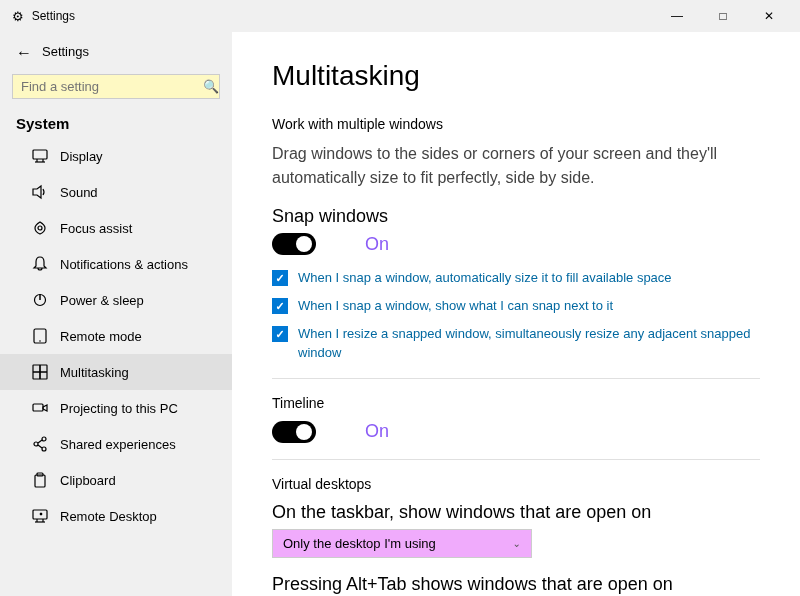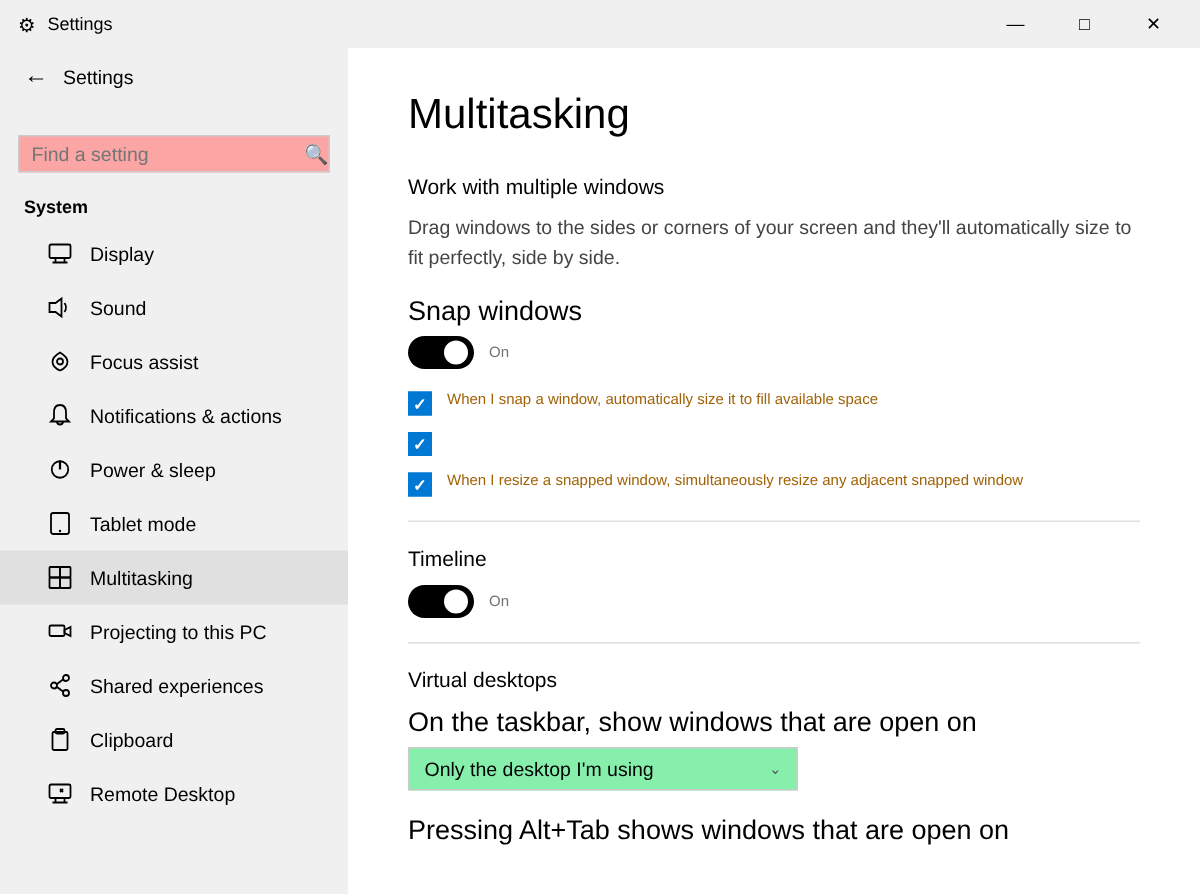"Find a setting" .search-box { background: #fca5a5 -> #fef9c3; margin: 20px 12px 12px 12px -> 4px 12px 12px 12px }
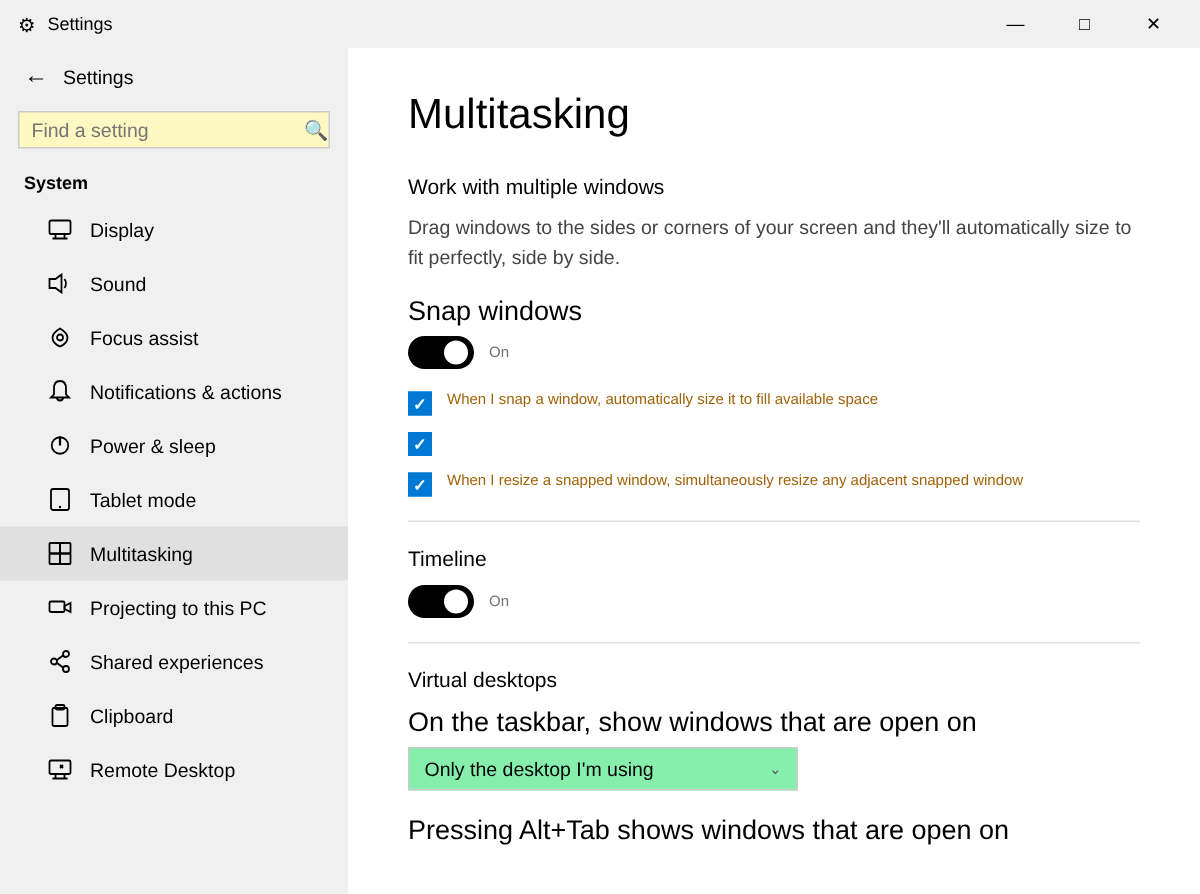"System" .sidebar-section-label { font-size: 12px -> 15px }
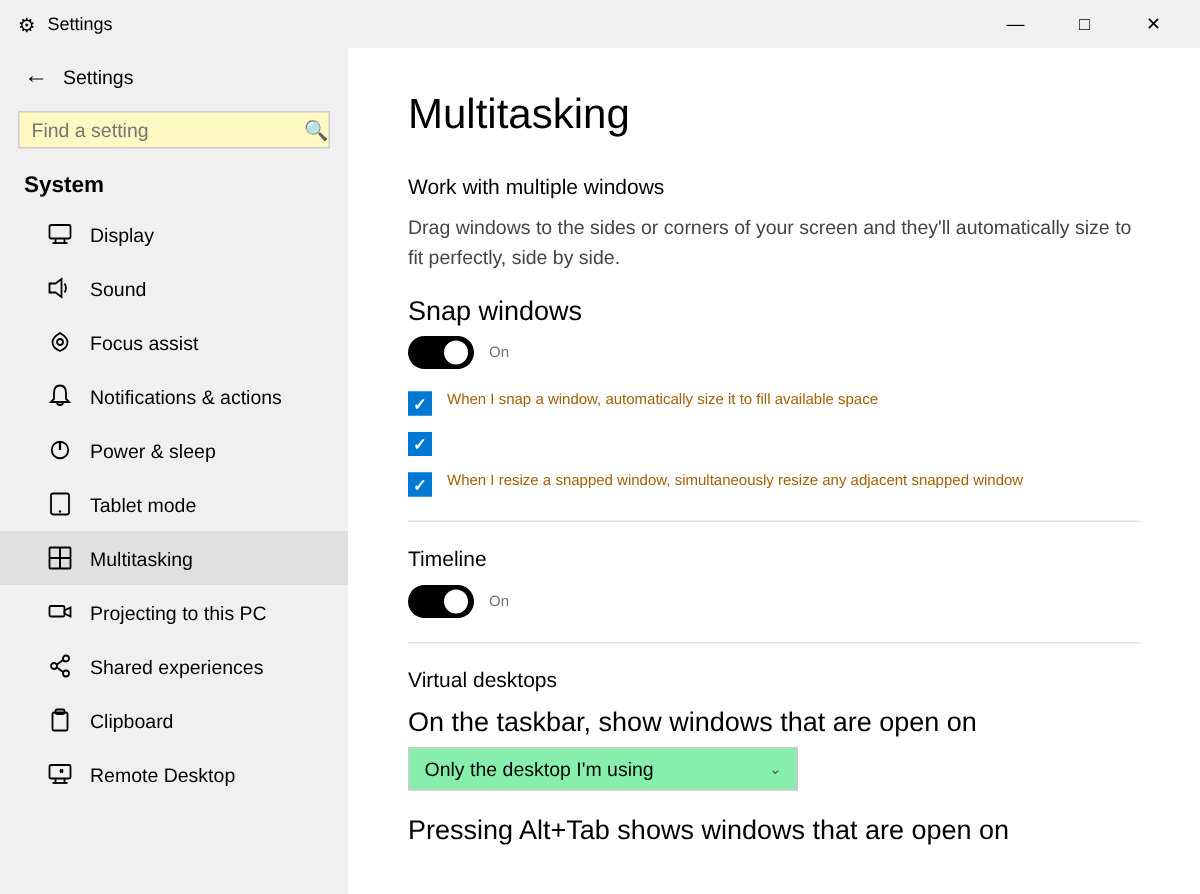"Drag windows to the sides" .section-desc { font-size: 13px -> 16px }
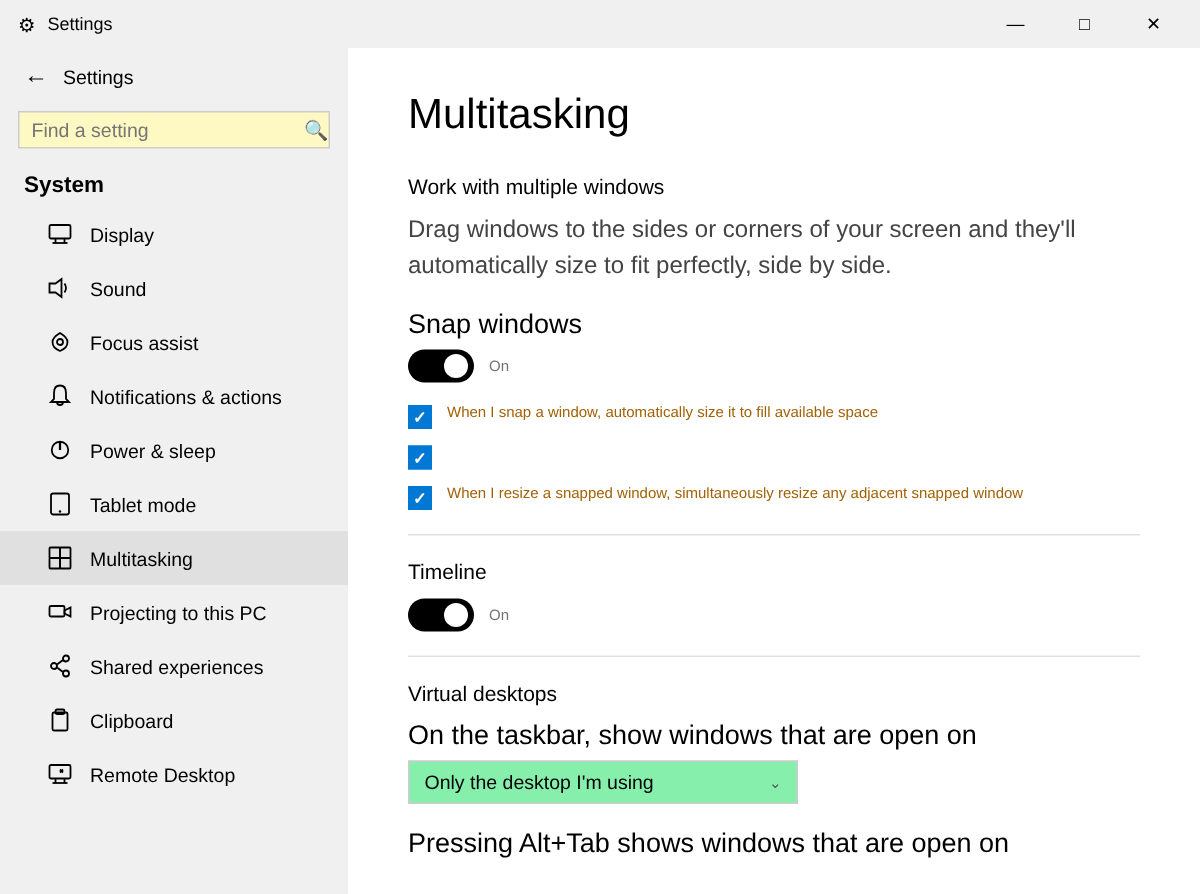"On" .toggle-text { color: #737373 -> #8b5cf6; font-size: 10px -> 18px; margin-left: none -> 39px }
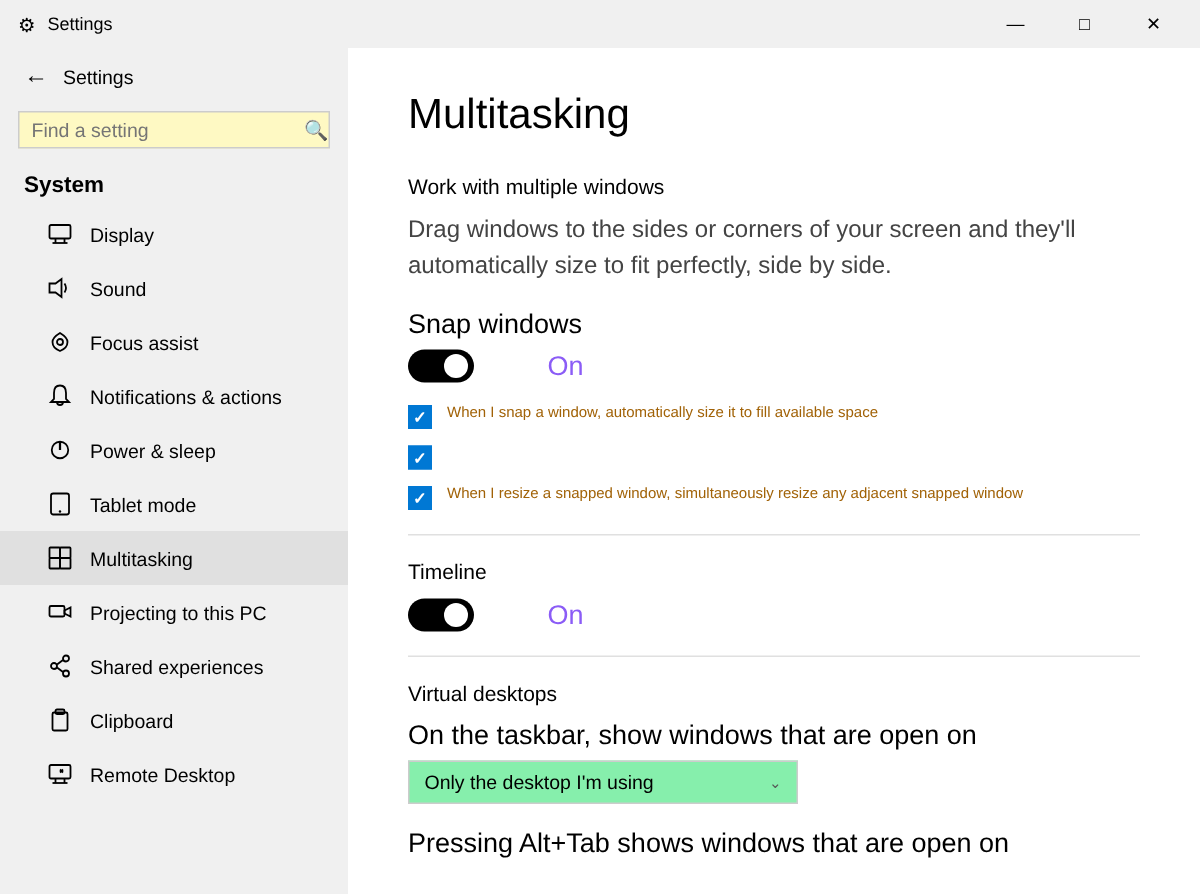"When I snap a window," .checkbox-label { color: #a16207 -> #0369a1; font-size: 10px -> 13px }
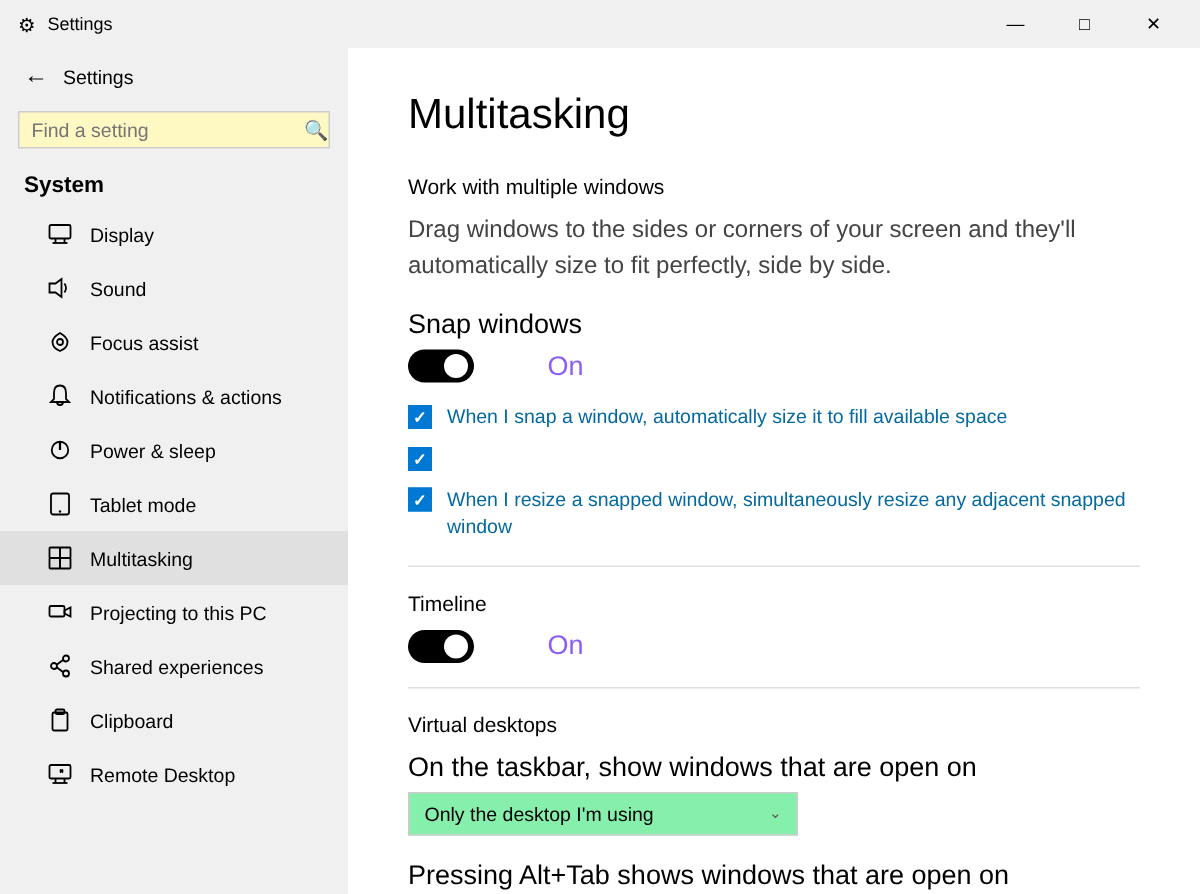"When I snap a window, show" span.checkbox-label { html: none -> <span>When I snap a window, show what I can snap next to it</span> }
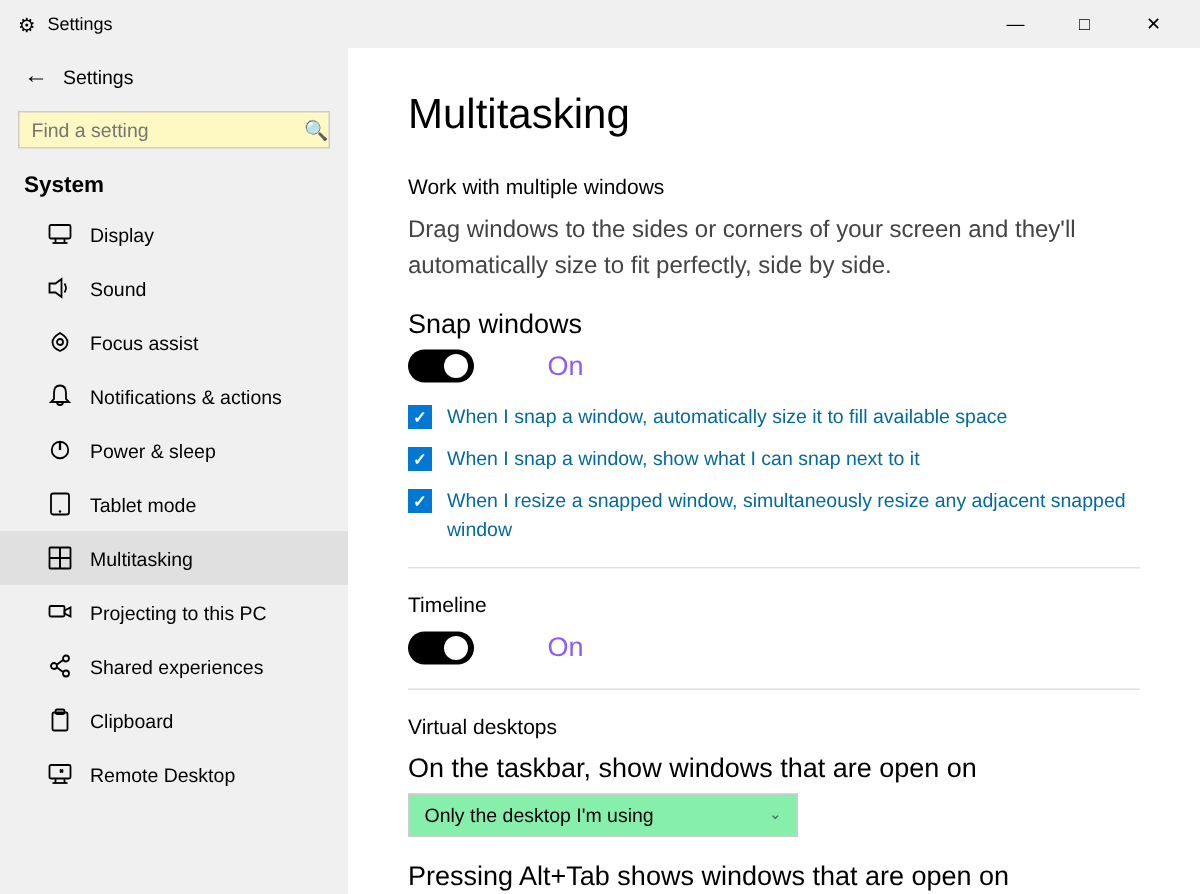"Tablet mode" span { text: Tablet -> Remote }
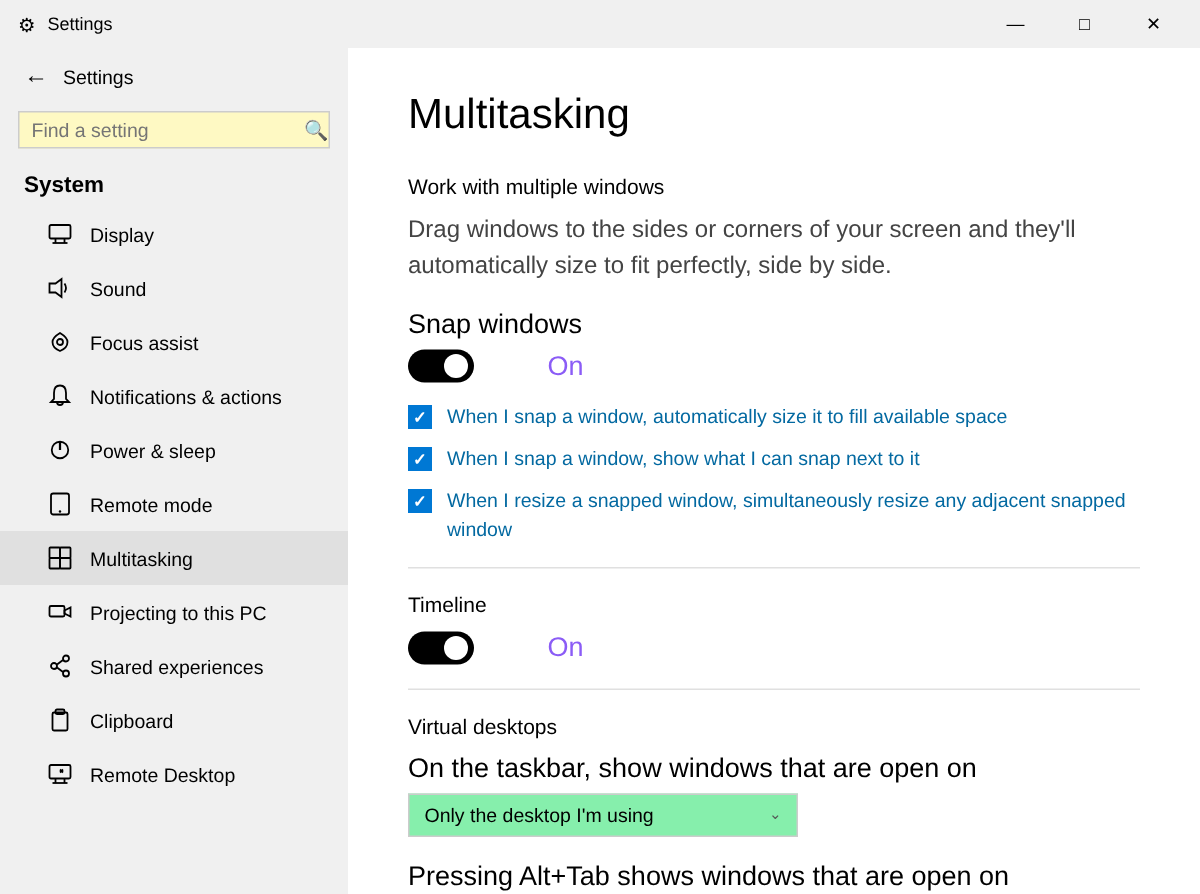"Only the desktop I'm using" .dropdown { background: #86efac -> #f0abfc }
